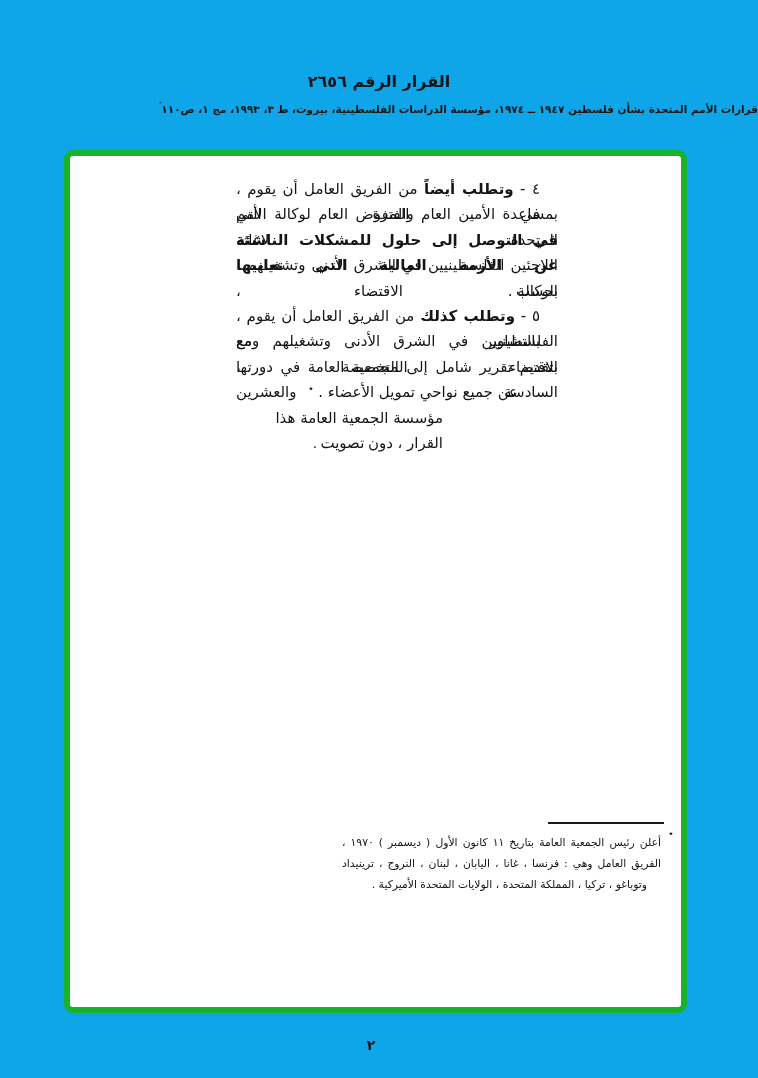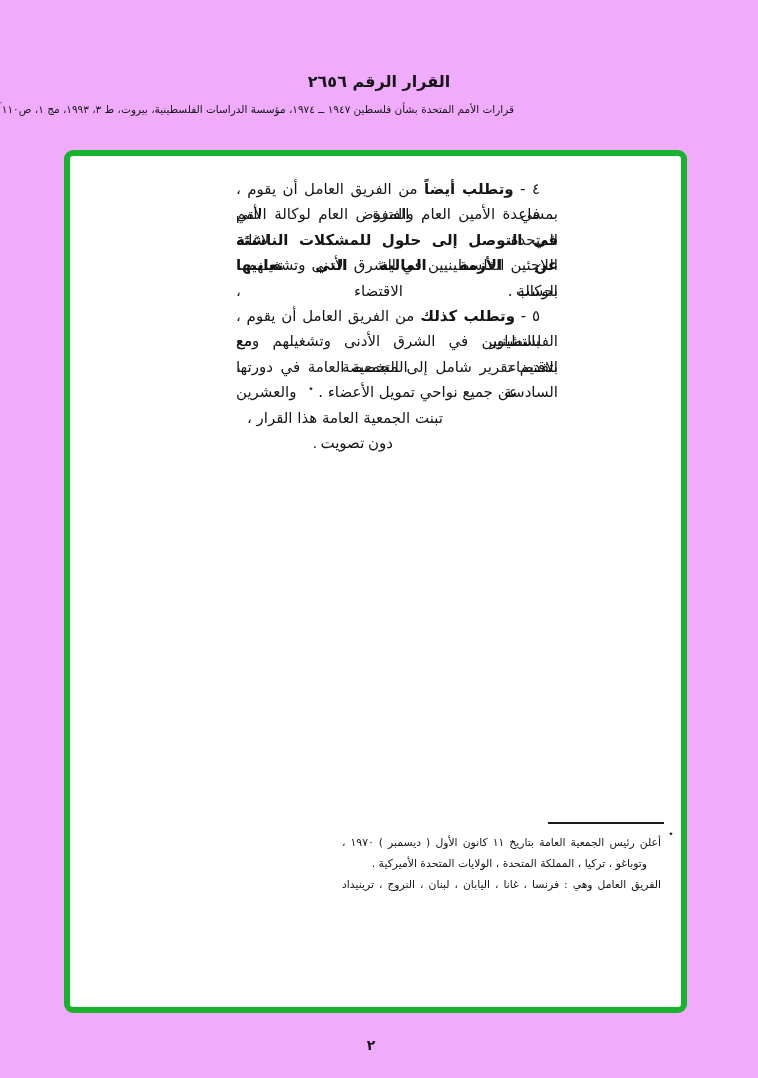"القرار الرقم ٢٦٥٦" .page { background: #f0abfc -> #0ea5e9 }
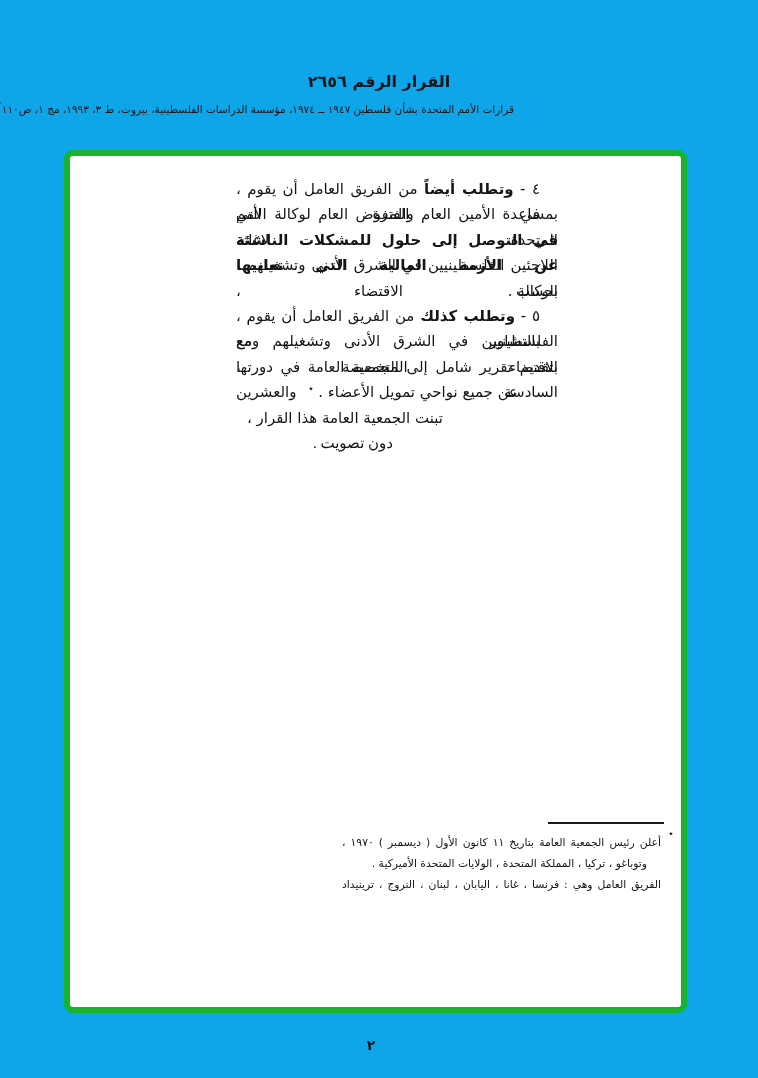"قرارات الأمم المتحدة بشأن فلسطين" .doc-subtitle { font-weight: 400 -> 700; text-align: left -> right }
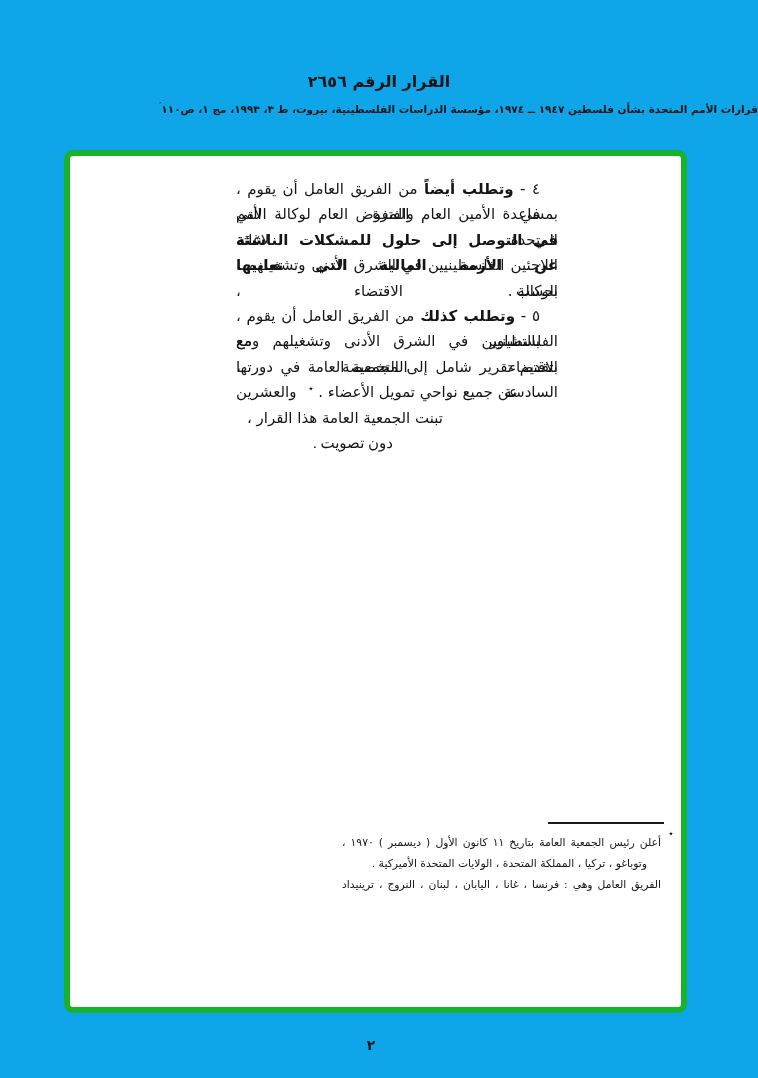"تبنت الجمعية العامة هذا القرار" div.ln { text: تبنت -> مؤسسة }
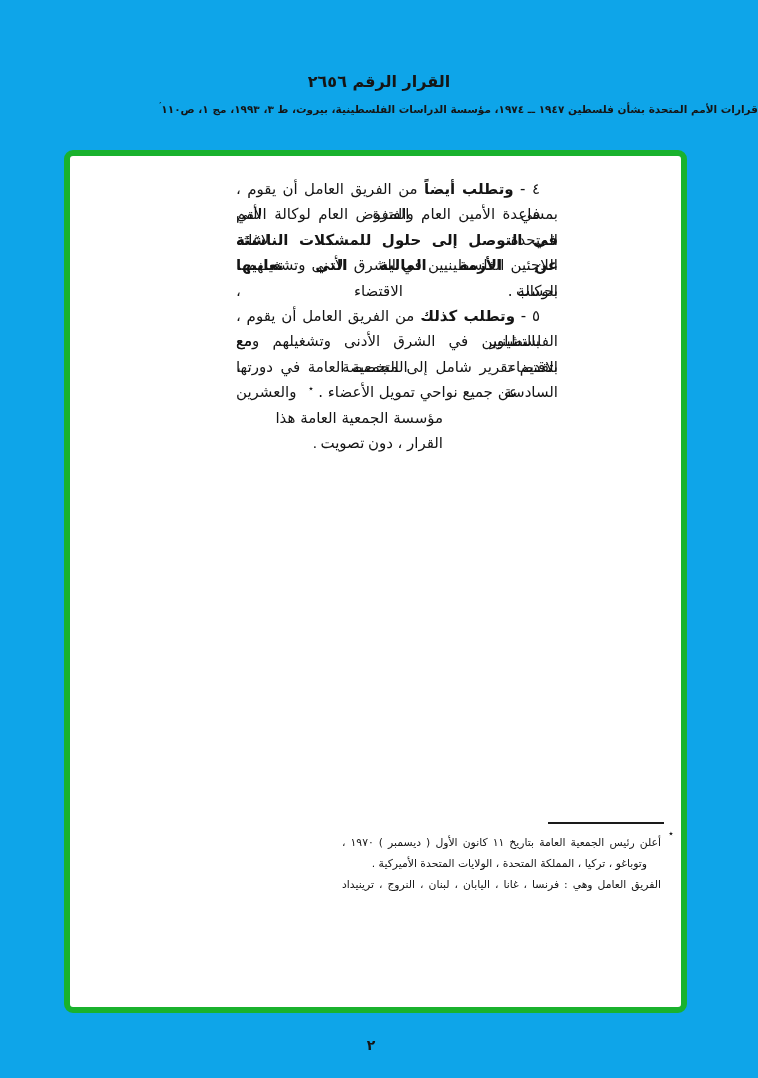"وتوباغو ، تركيا ، المملكة" div.fn-ln { order: before "الفريق العامل وهي : فرنسا" -> after "الفريق العامل وهي : فرنسا" }
